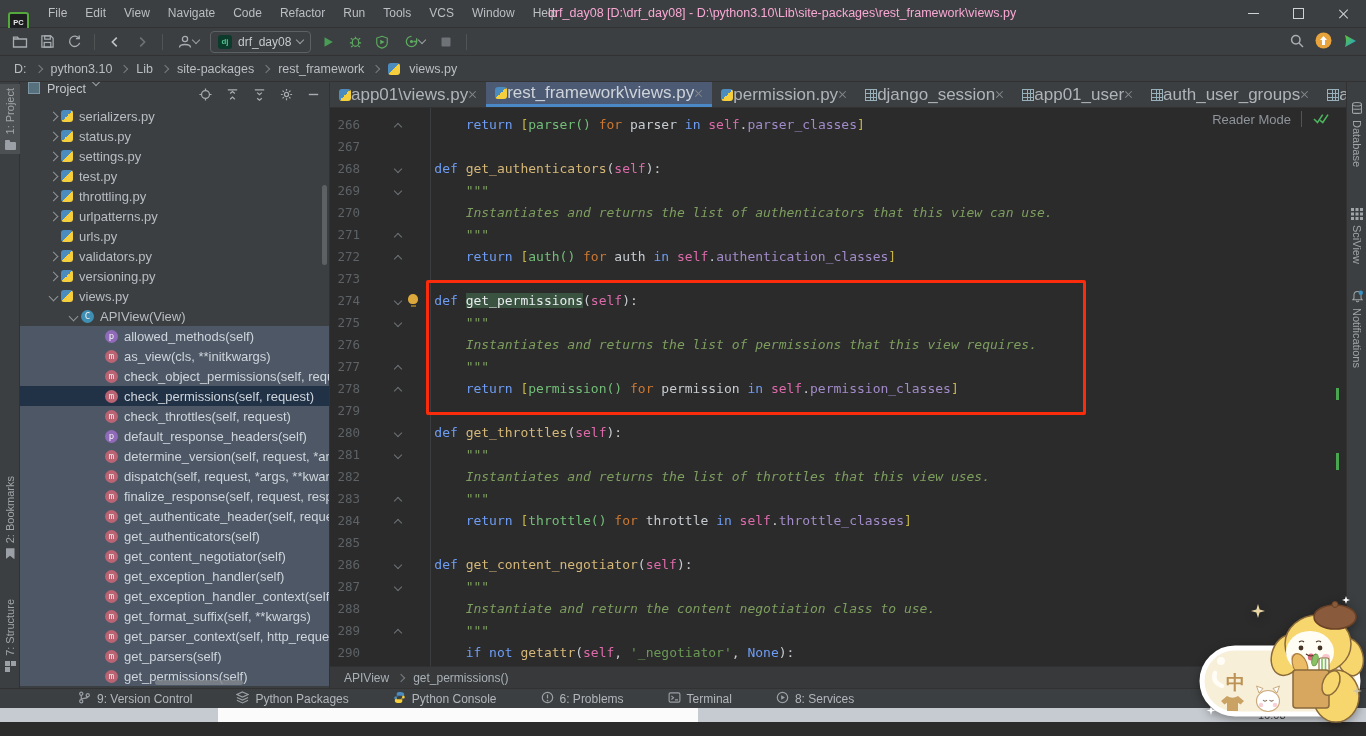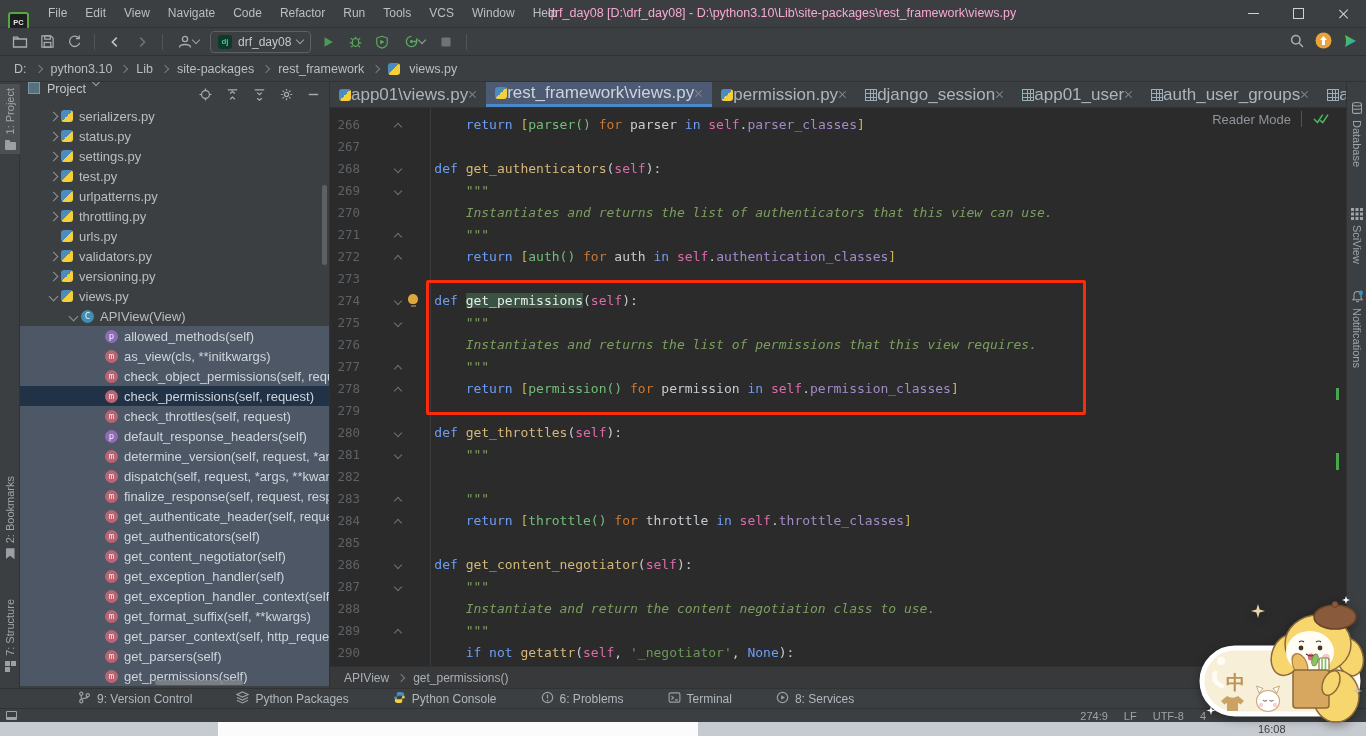"urlpatterns.py" div.trow { order: before "throttling.py" -> after "throttling.py" }
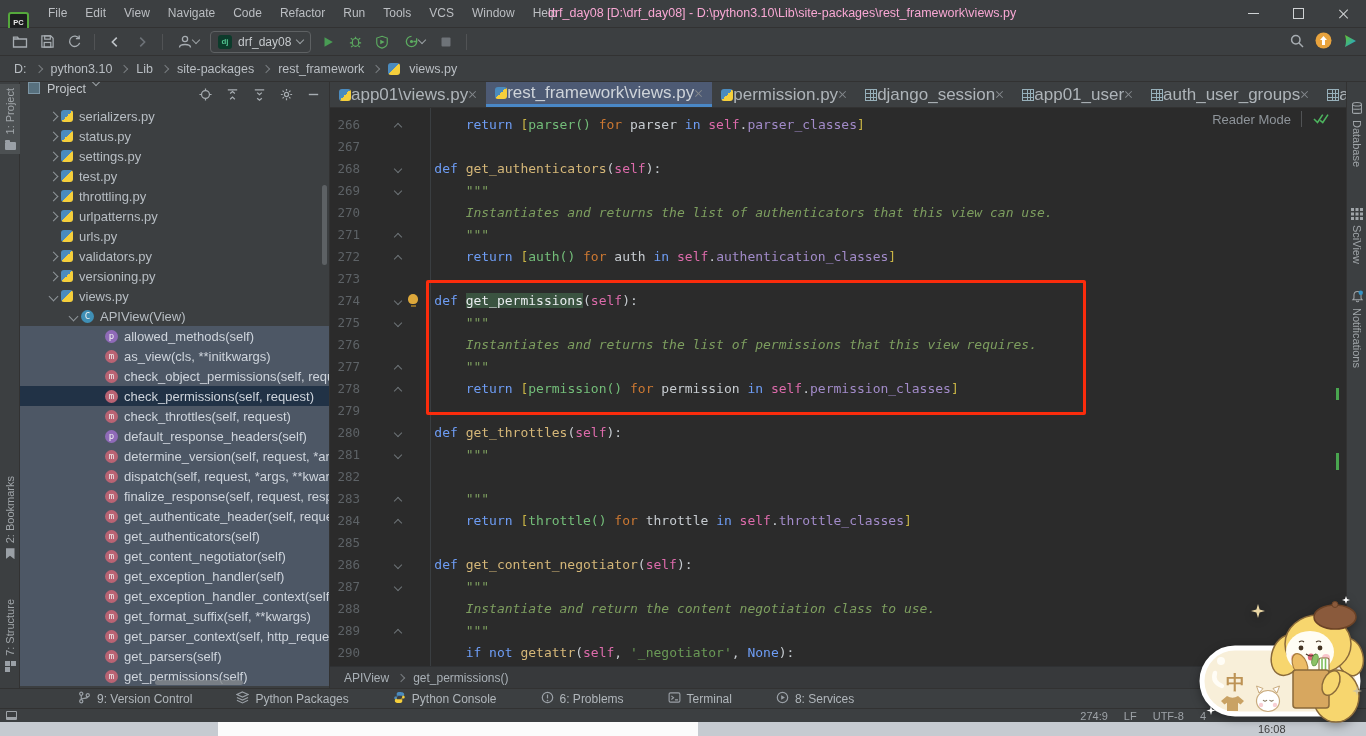"Instantiates and returns the list of throttles" span.ctext { html: none -> <span><span> </span><span>Instantiates and returns the list of throttles that this view uses.</span></span> }
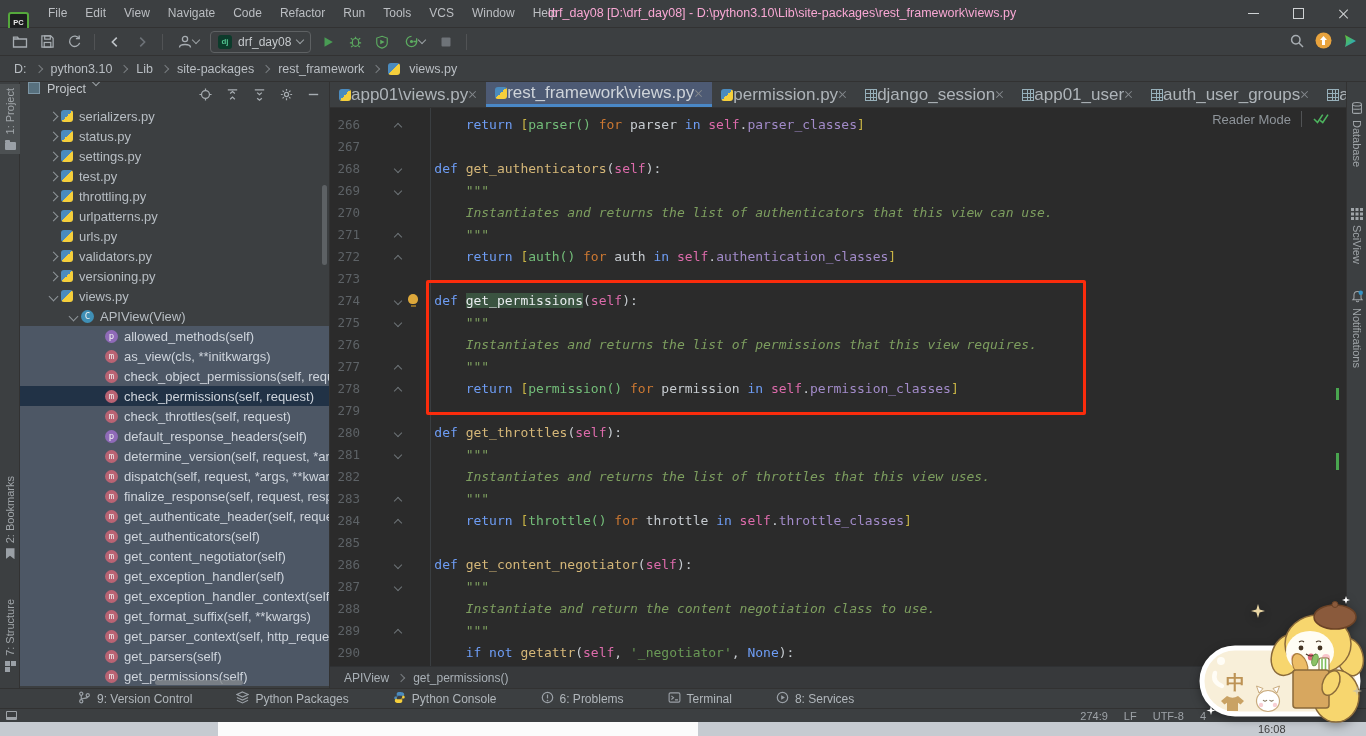"274:9" div.sbar { html: <div> <span></span> <span> <span>274:9</span> <span>LF</span> <span>UTF-8</span> <span>4</span> </span> </div> -> none }
